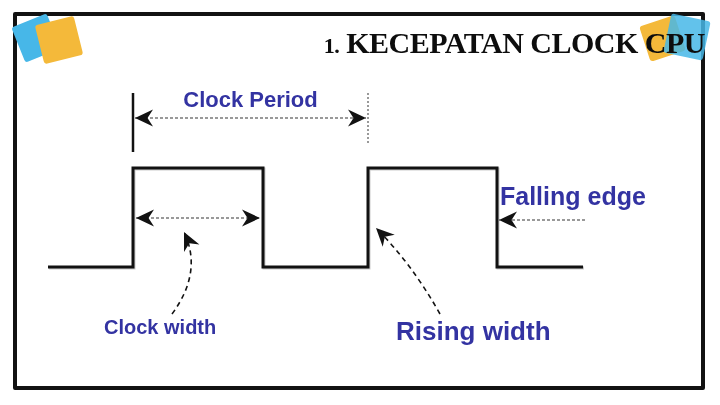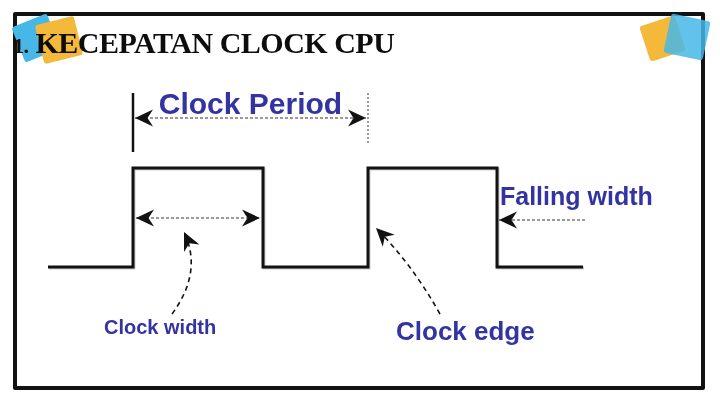"1. KECEPATAN CLOCK CPU" .title { text-align: left -> right }
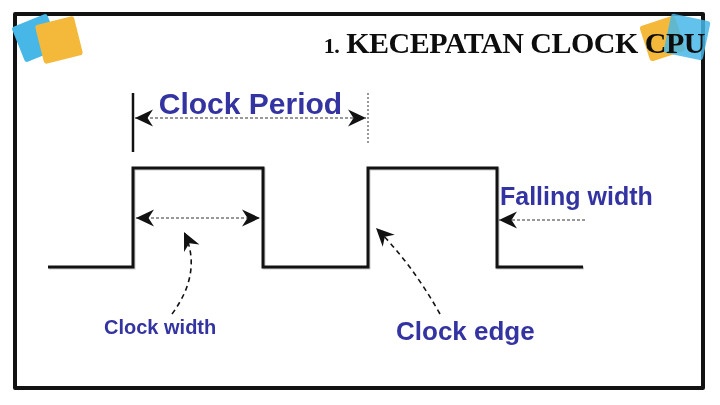"Clock Period" .lbl-period { font-size: 30px -> 22px }
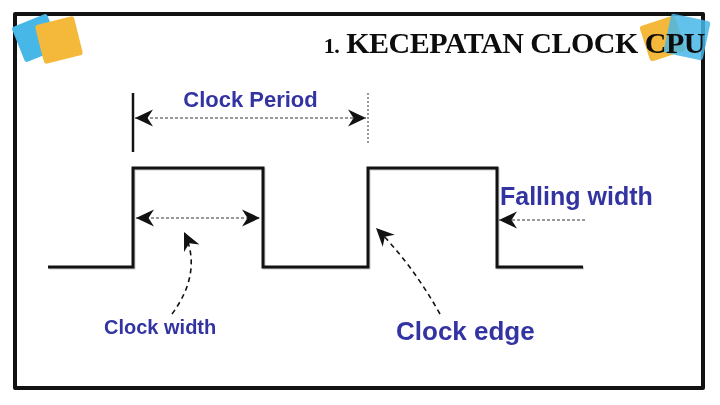"Falling width" div.dlabel { text: width -> edge }
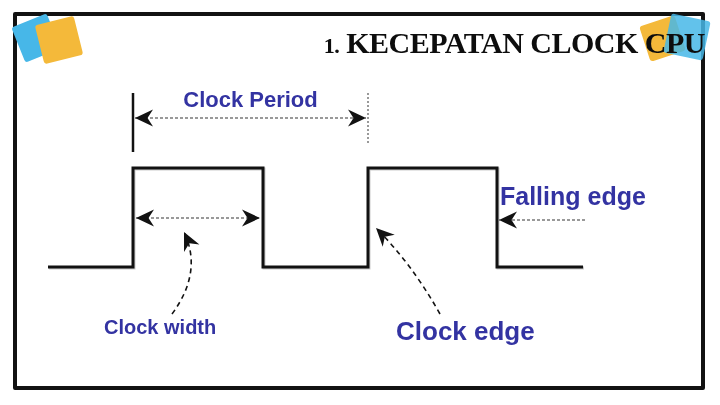"Clock edge" div.dlabel { text: Clock edge -> Rising width }
